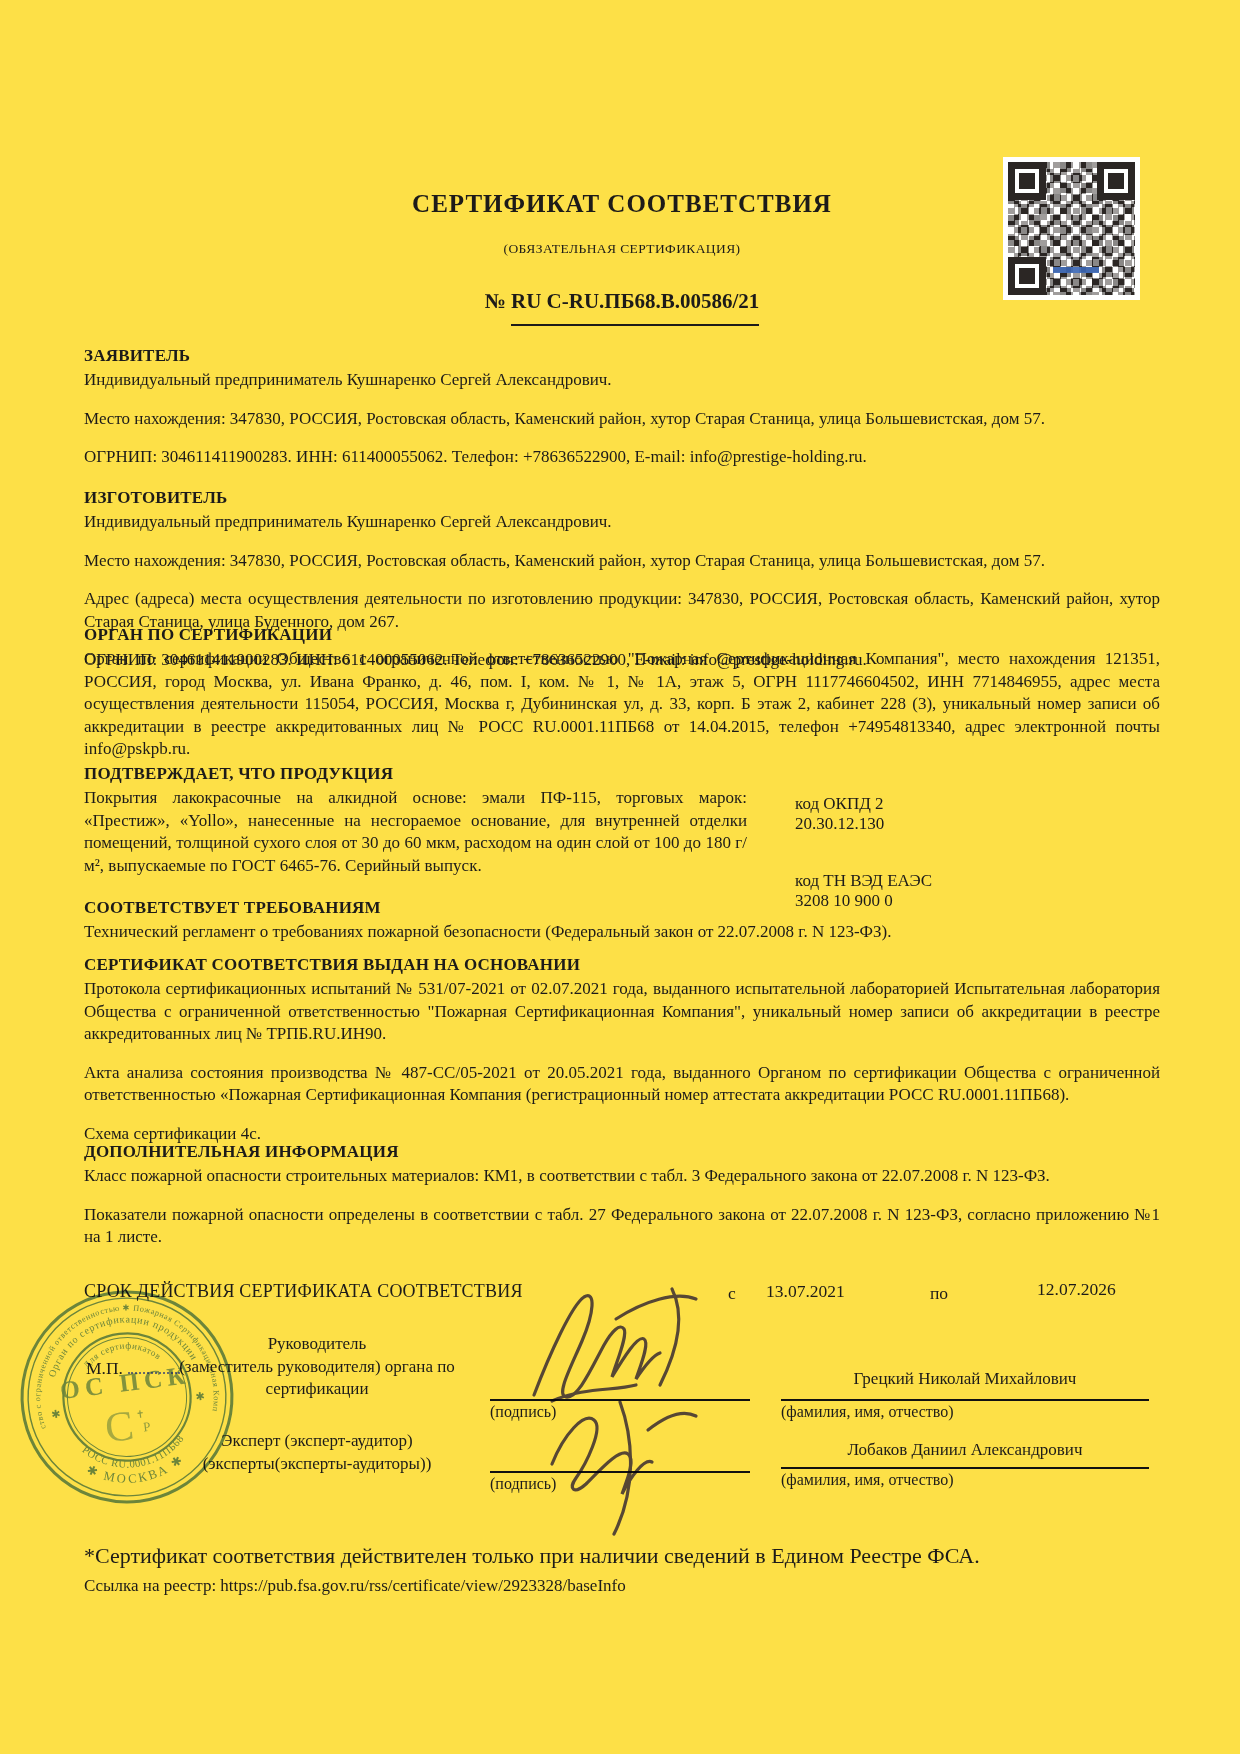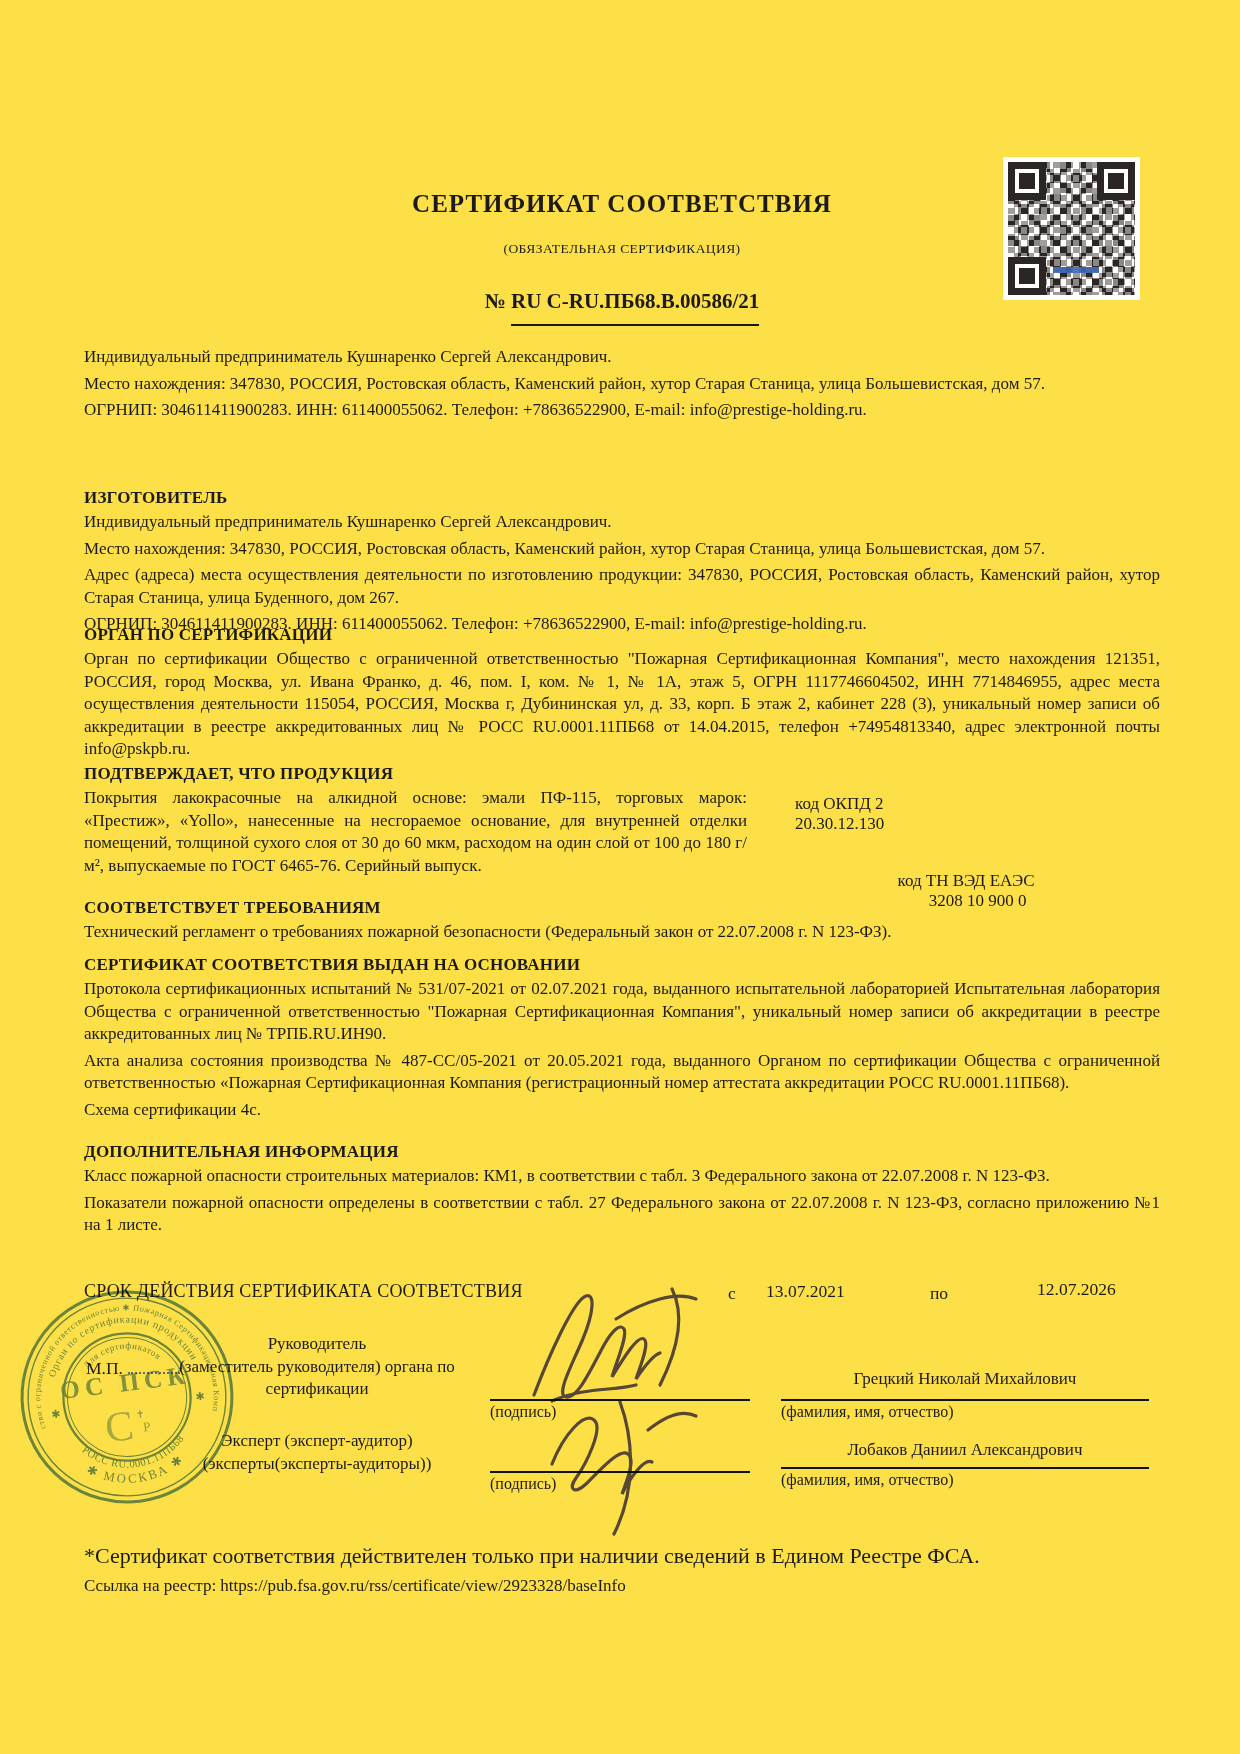"ЗАЯВИТЕЛЬ" h2 { html: none -> <h2>ЗАЯВИТЕЛЬ</h2> }
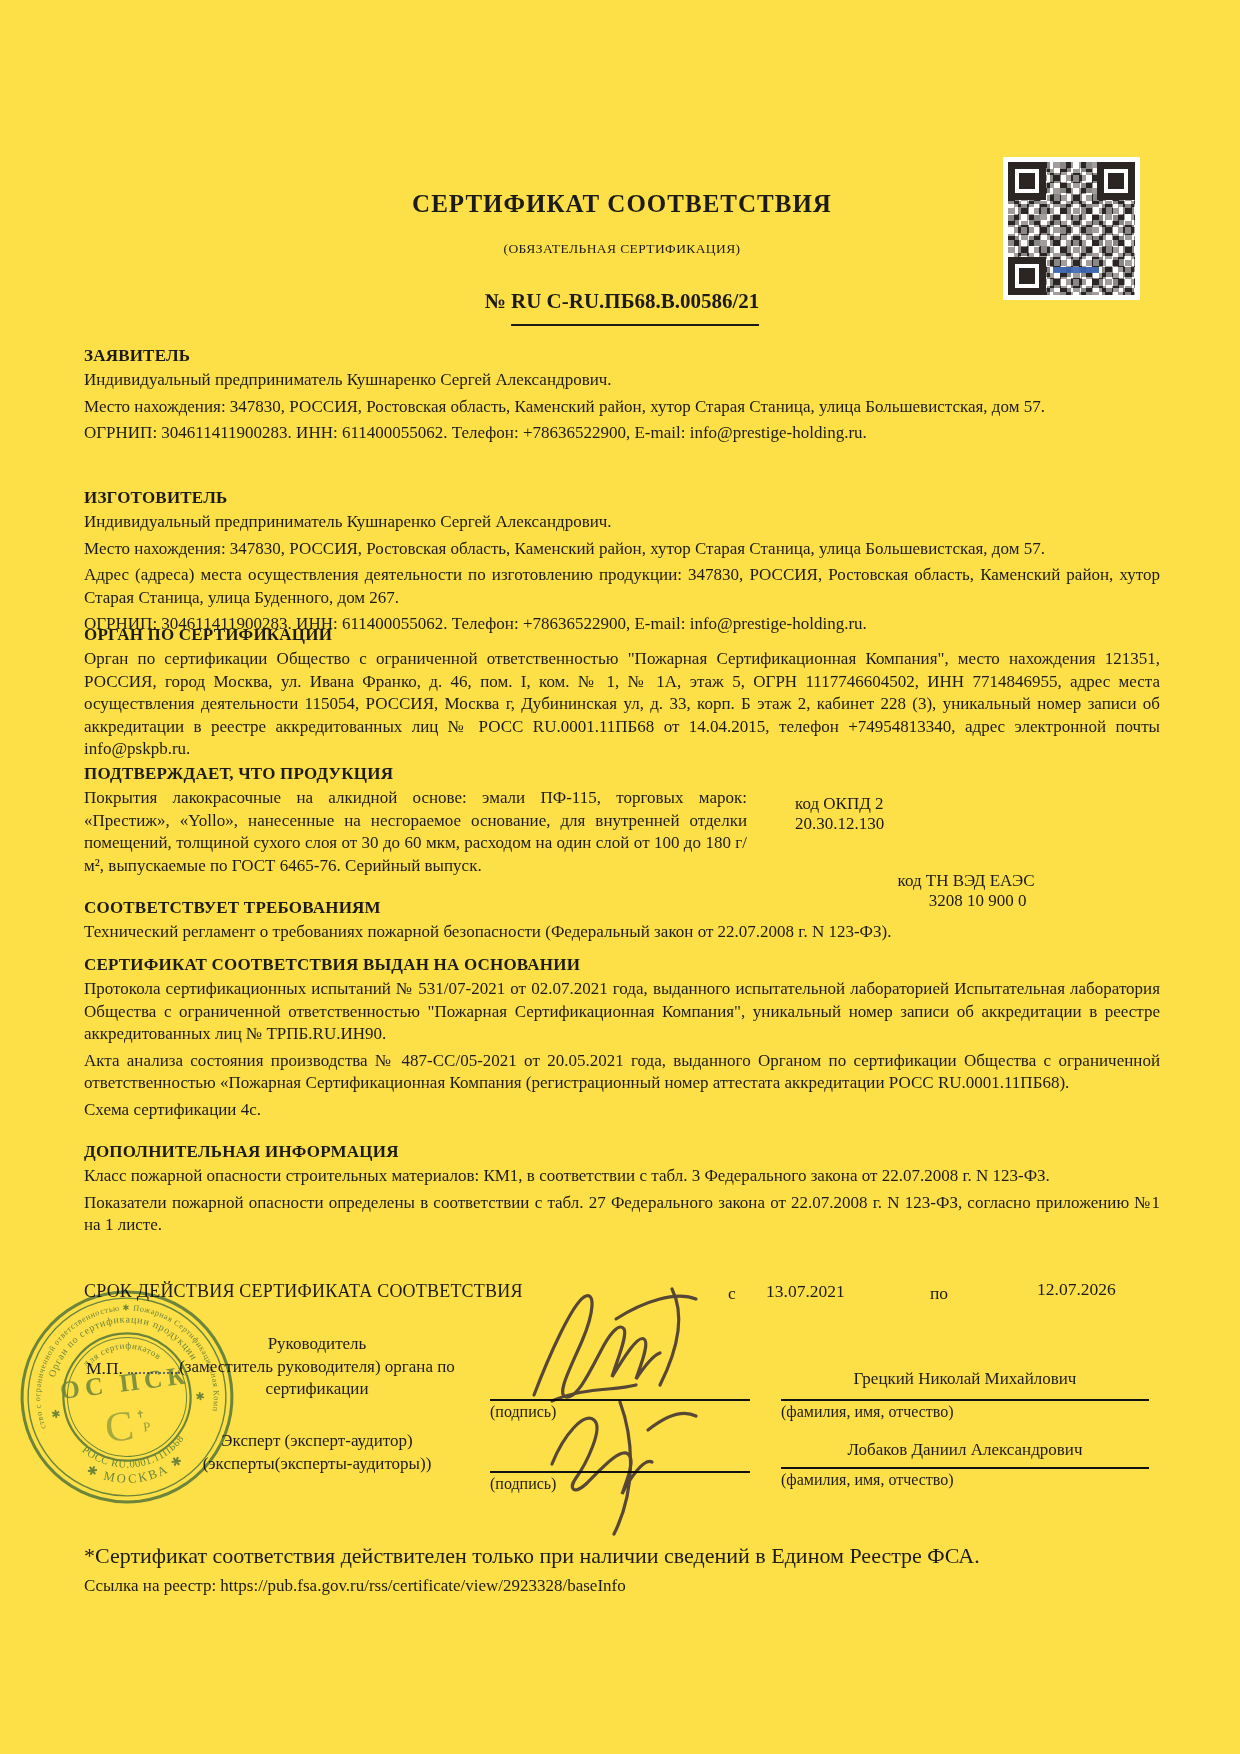"Место нахождения: 347830, РОССИЯ," .sec p + p { margin-top: 4px -> 16px }
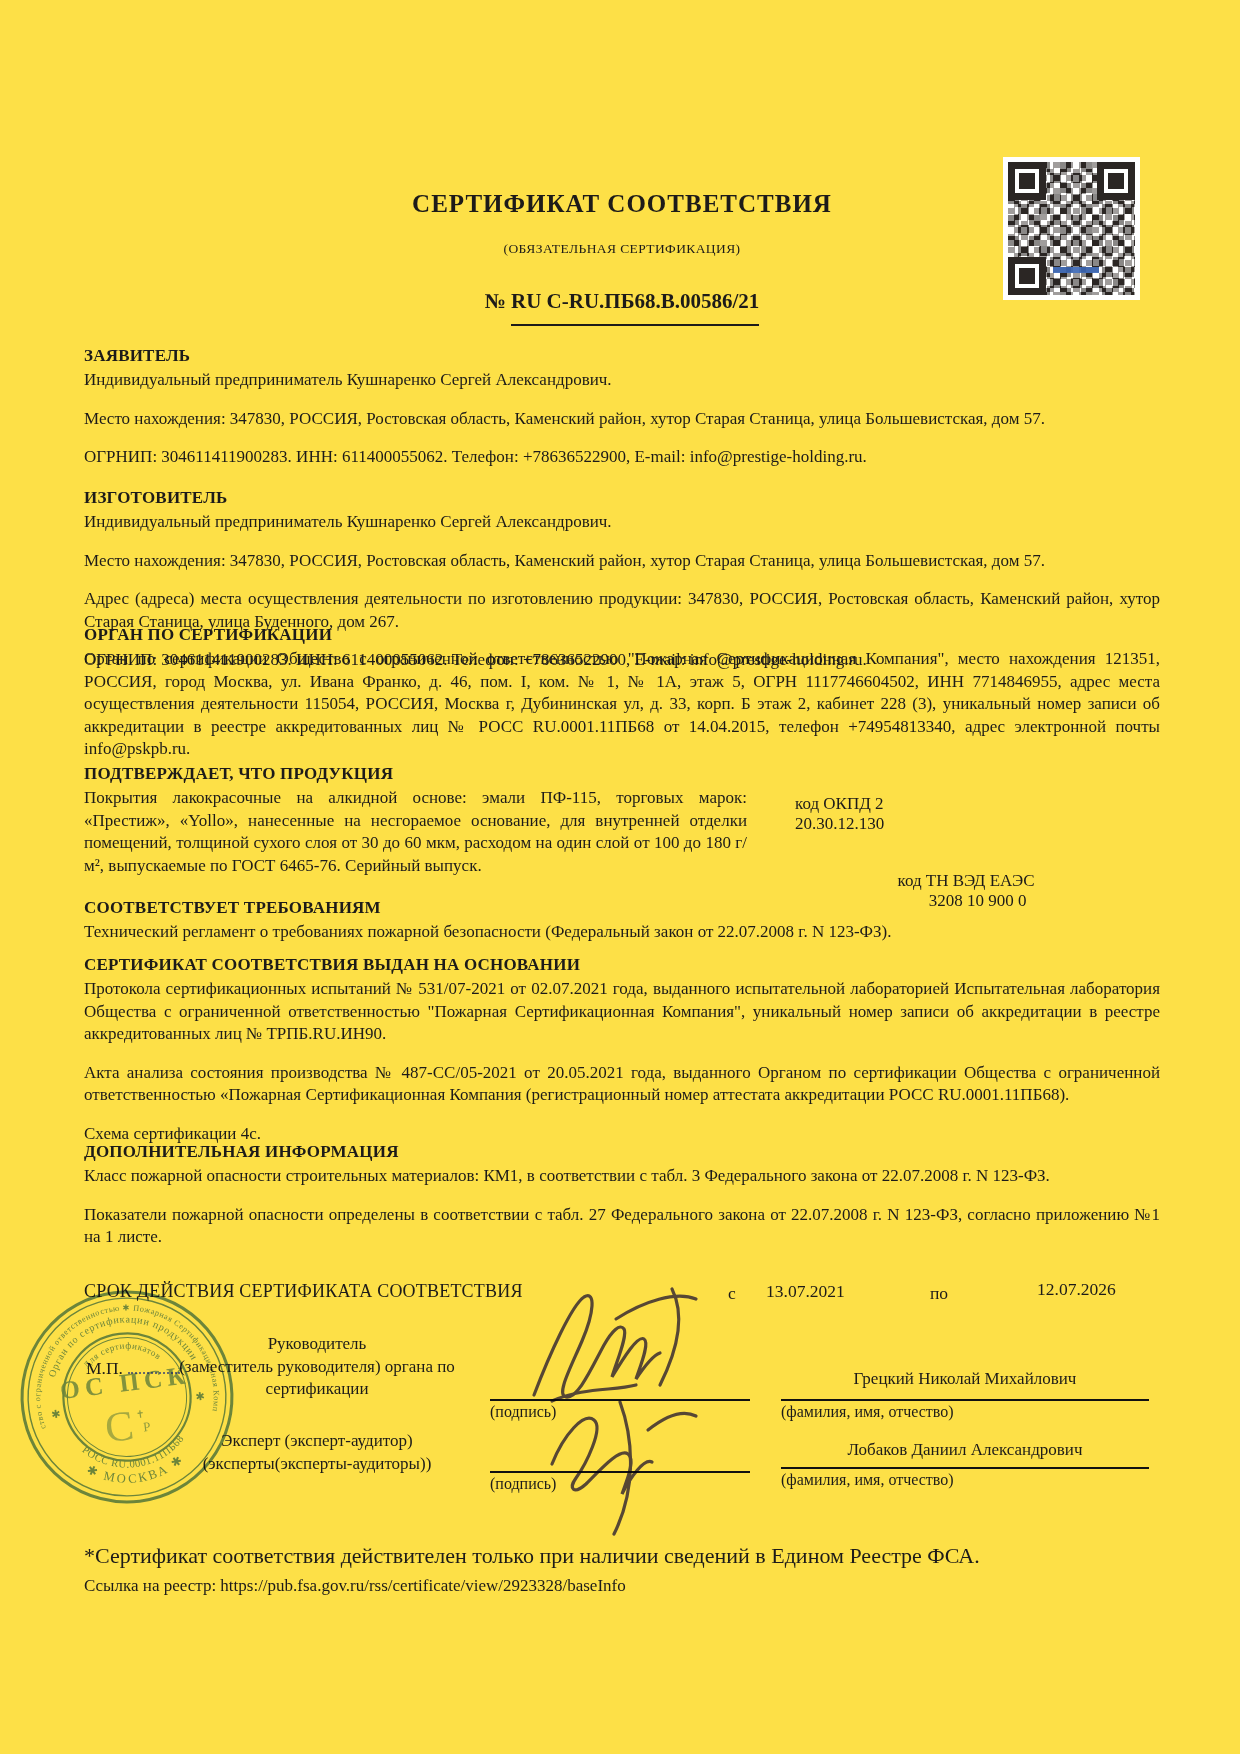"код ТН ВЭД ЕАЭС" .code-row.second { align-items: center -> none }
